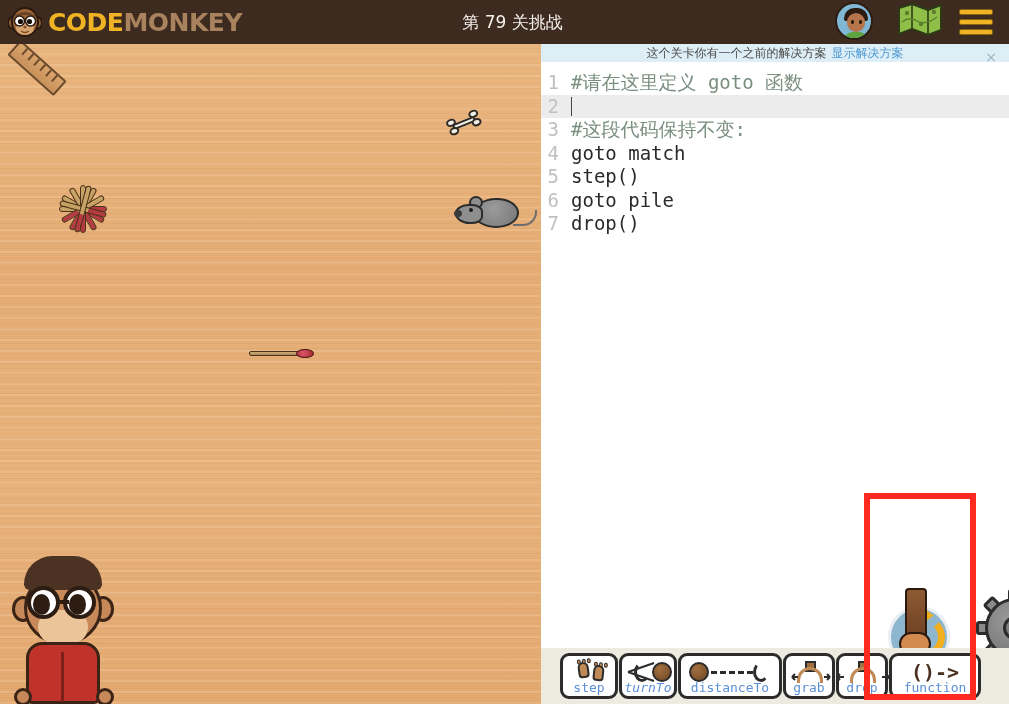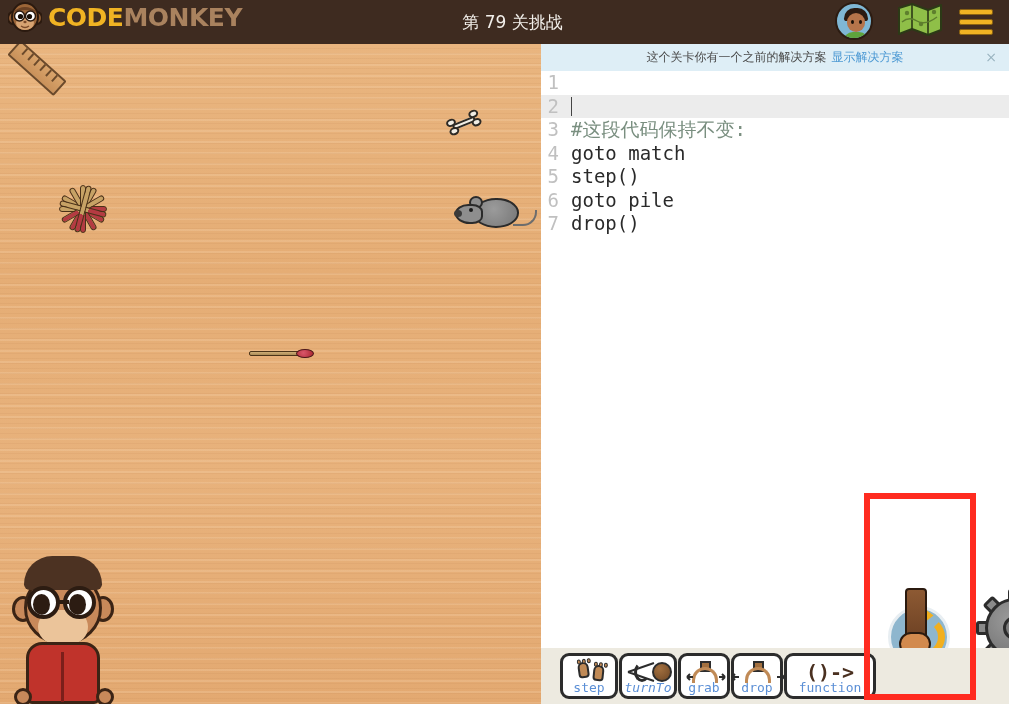"CODEMONKEY" #header { align-items: flex-start -> center }
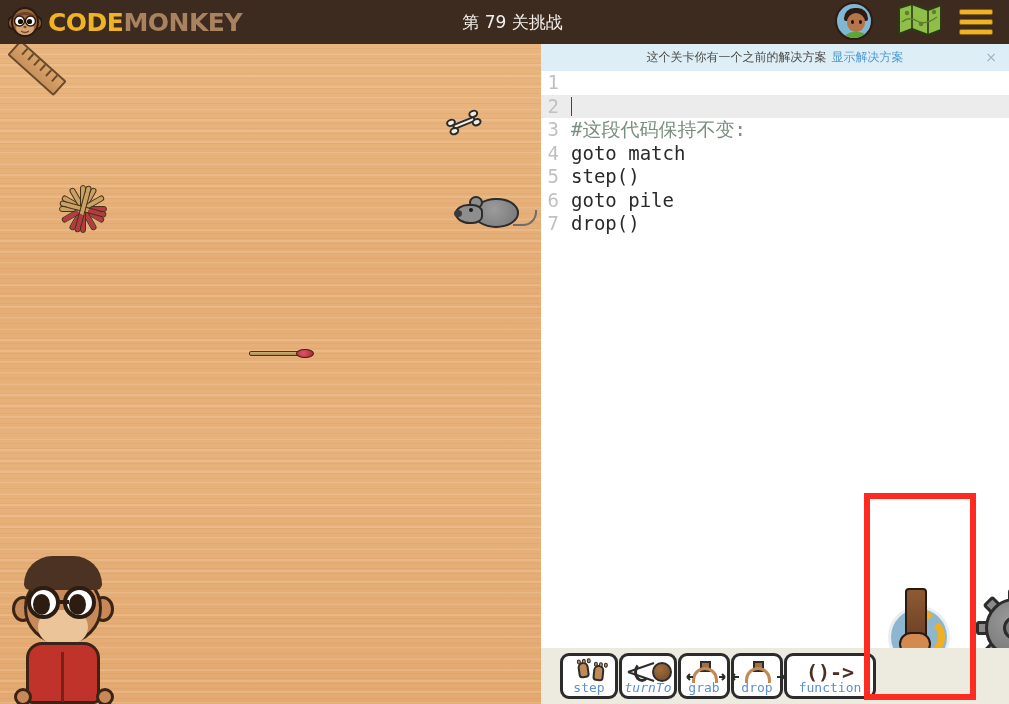"这个关卡你有一个之前的解决方案" #notice-bar { height: 27px -> 18px }
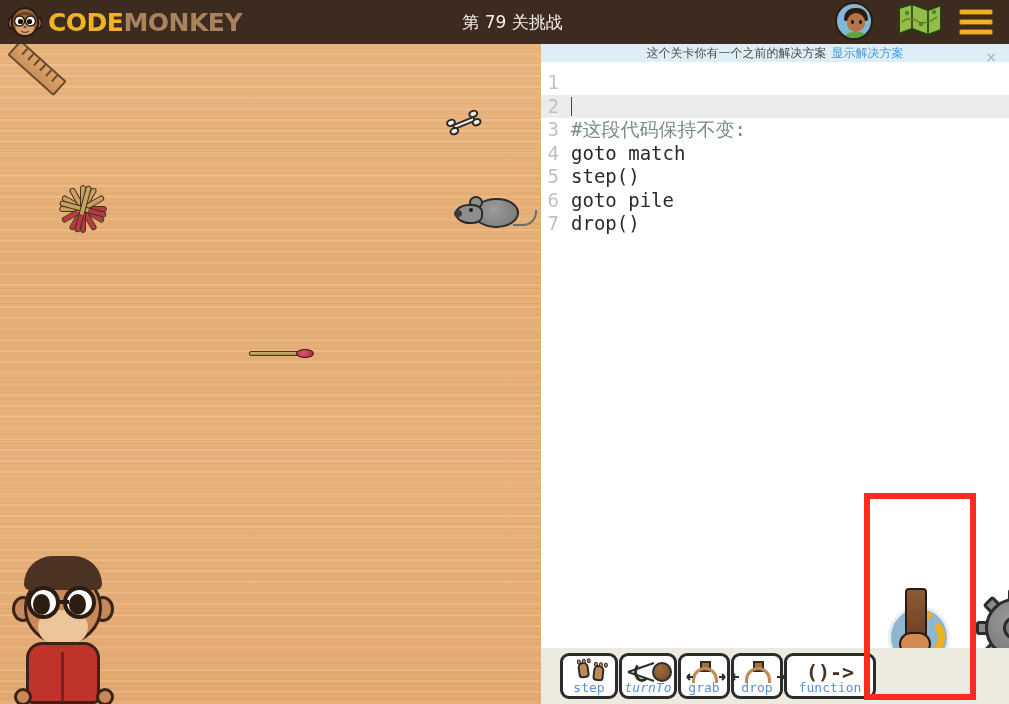"#请在这里定义 goto 函数" span.ct { html: none -> <span>#请在这里定义 goto 函数</span> }
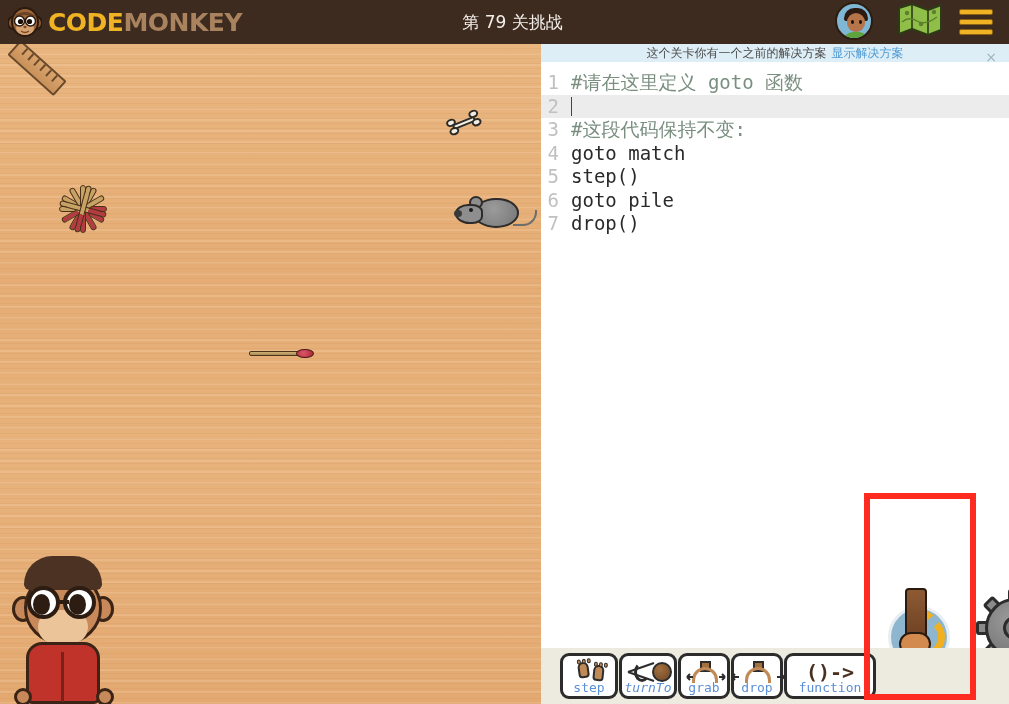"distanceTo" div.tool-btn { html: none -> <div> <div> <div></div> <div></div> <div></div> </div> <div>distanceTo</div> </div> }
